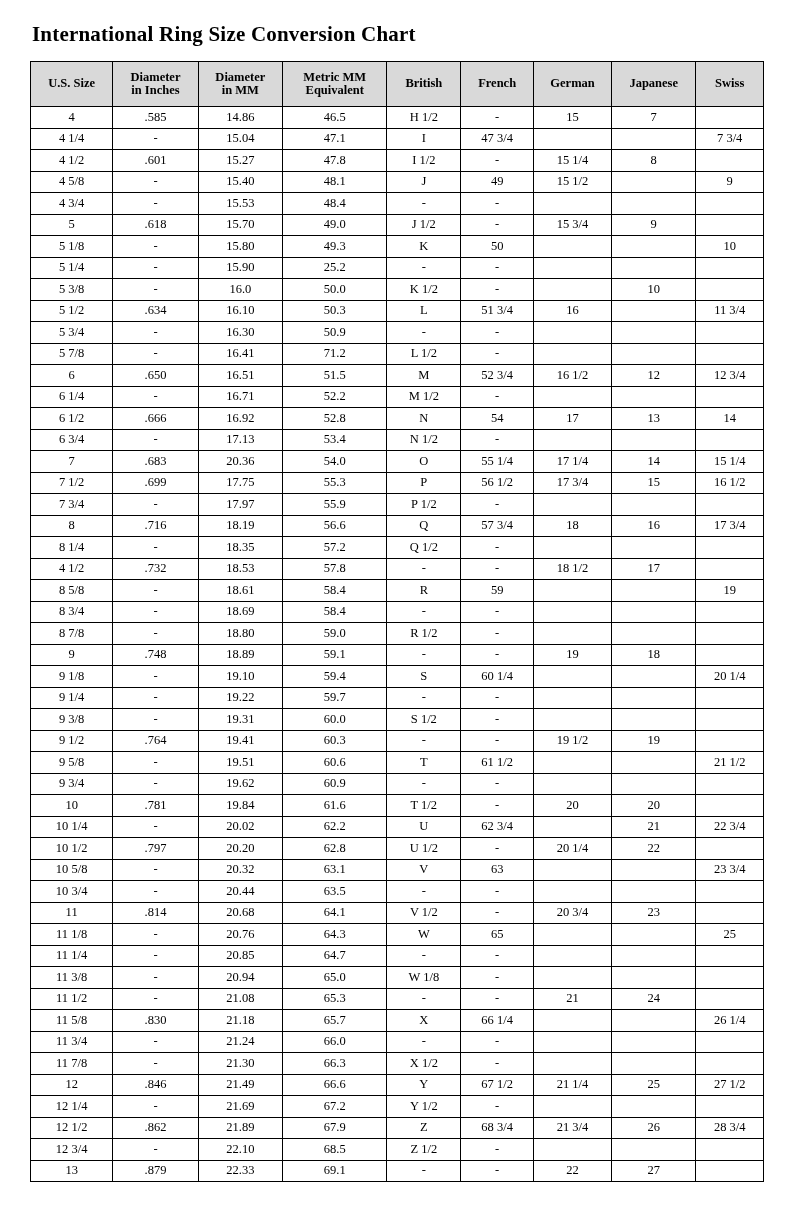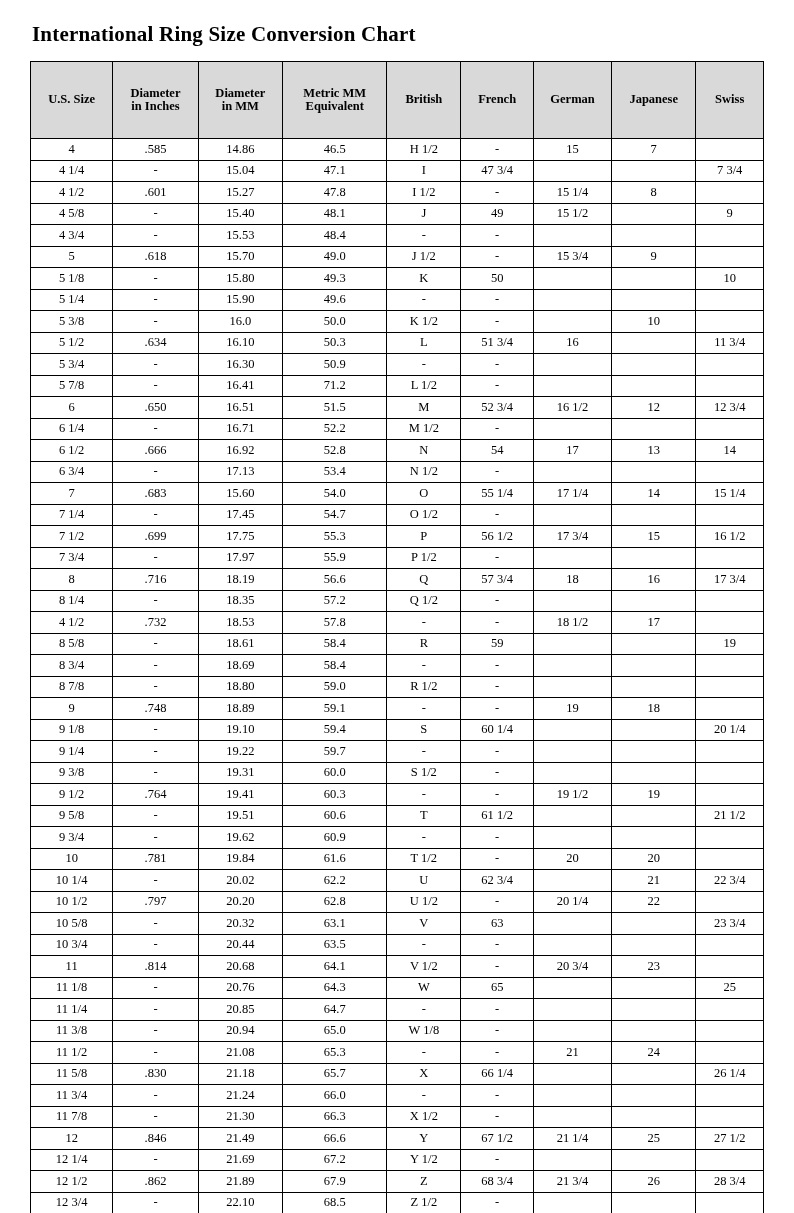"U.S. Size" table.chart thead th { padding: 19px 2px -> 3px 2px }
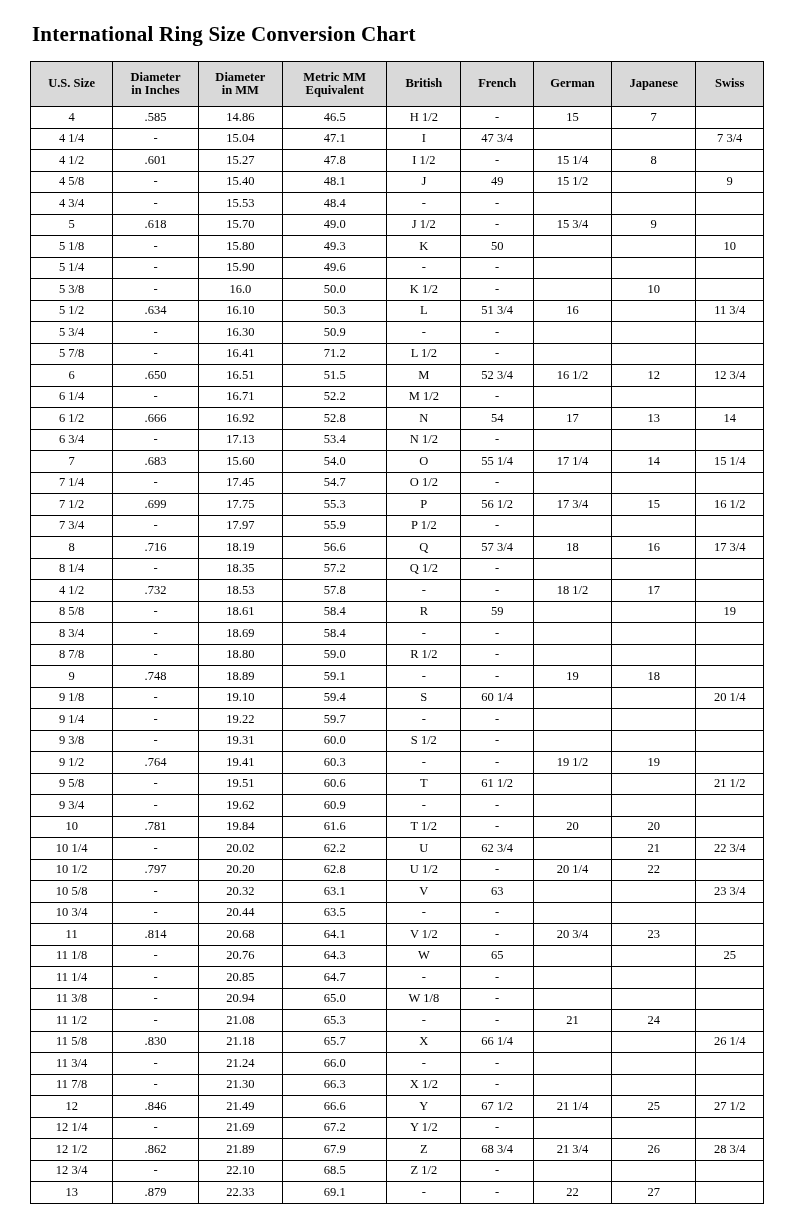"49.6" td { text: 49.6 -> 25.2 }
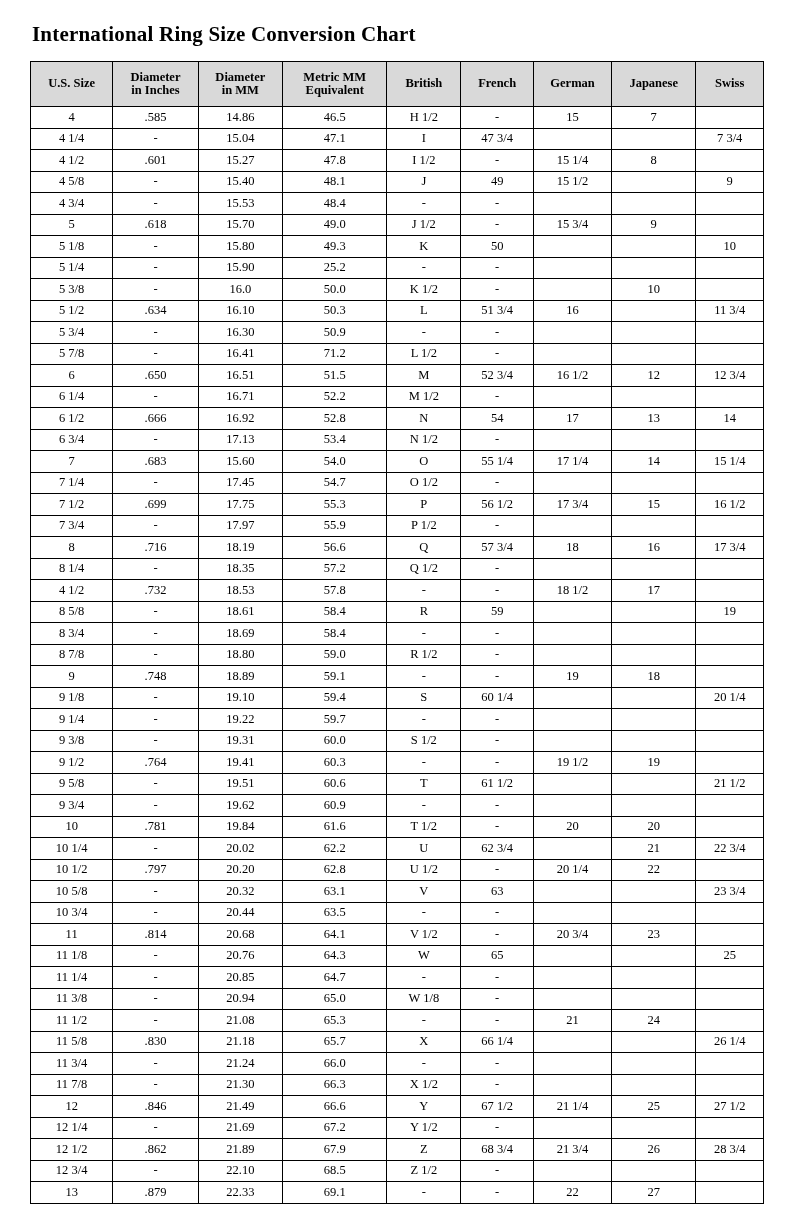"15.60" td { text: 15.60 -> 20.36 }
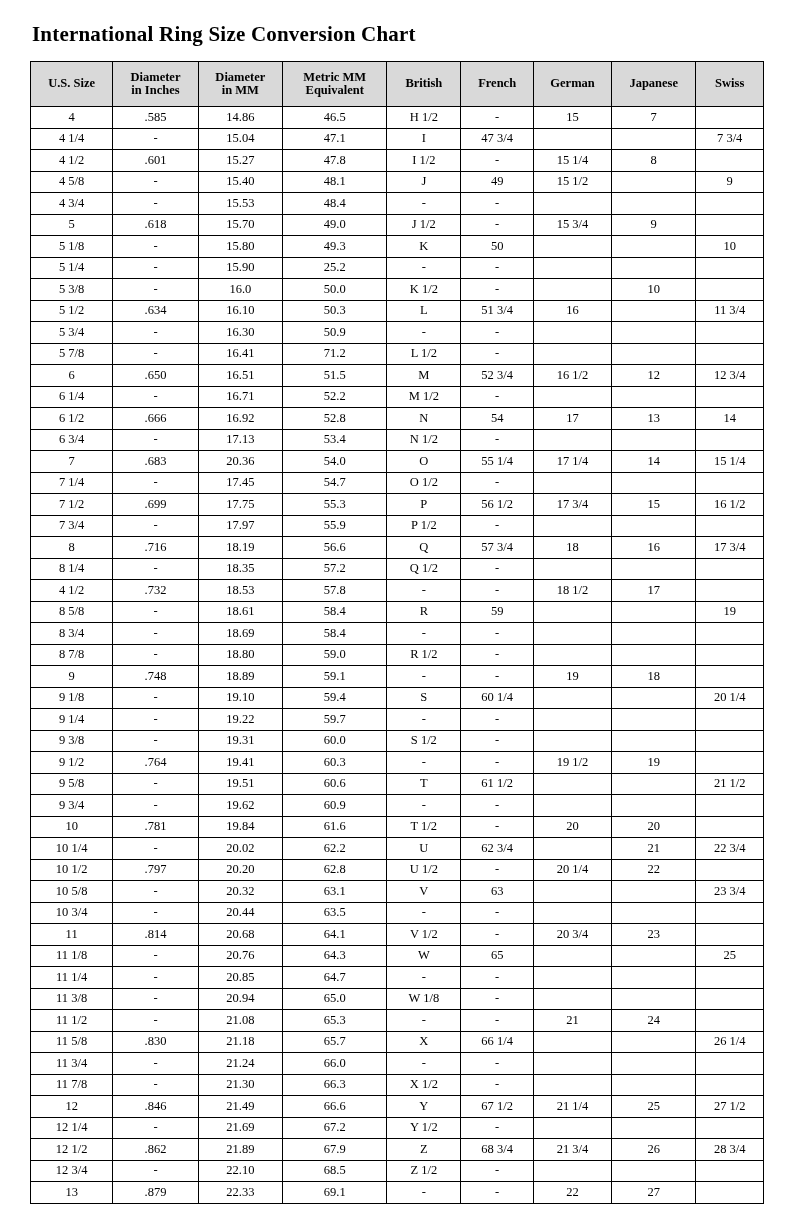"7 1/4" tr { html: <tr> <td>7 1/4</td> <td>-</td> <td>17.45</td> <td>54.7</td> <td>O 1/2</td> <td>-</td> <td></td> <td></td> <td></td> </tr> -> none }
